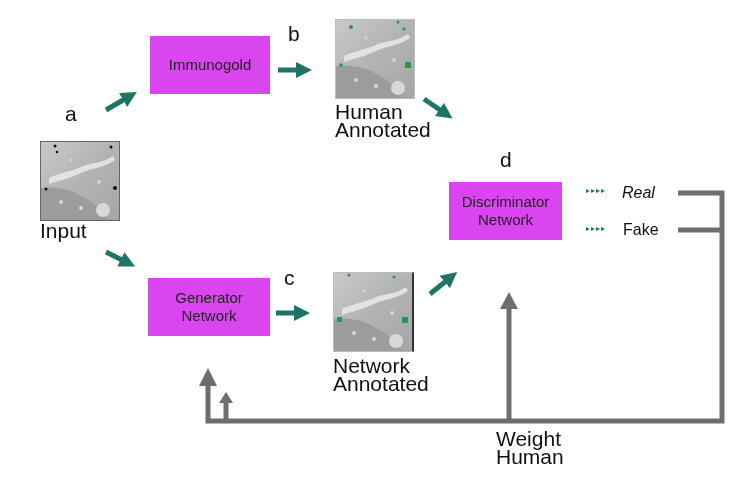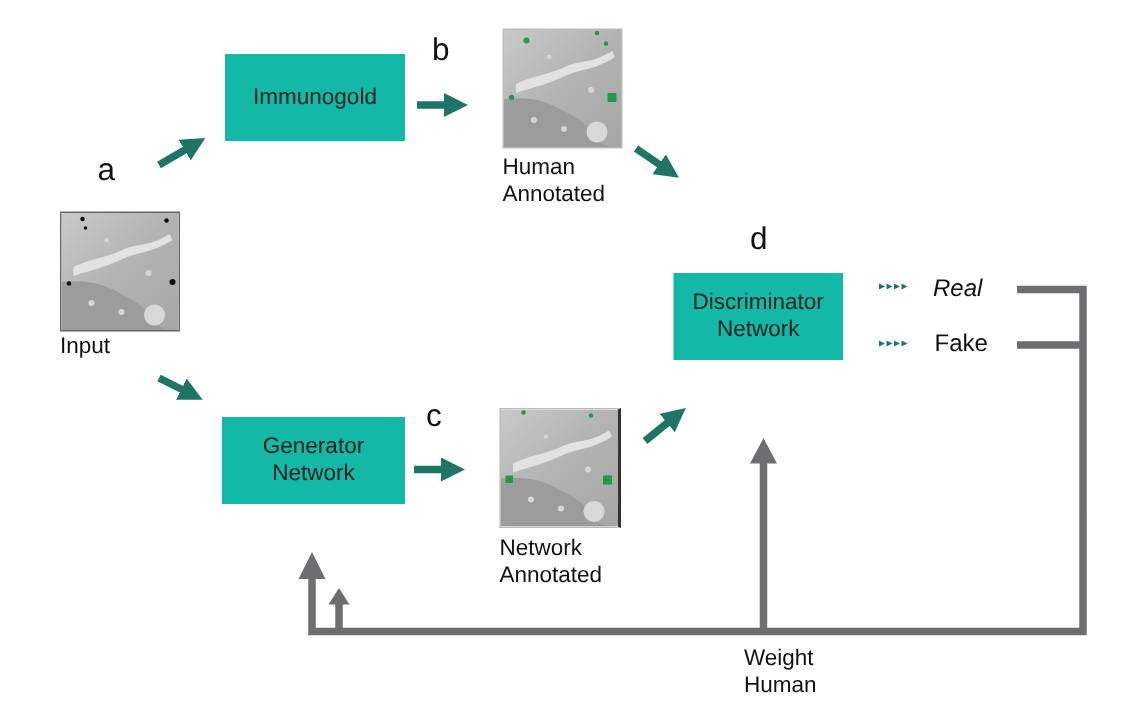"Immunogold" .box { background: #14b8a6 -> #d946ef }
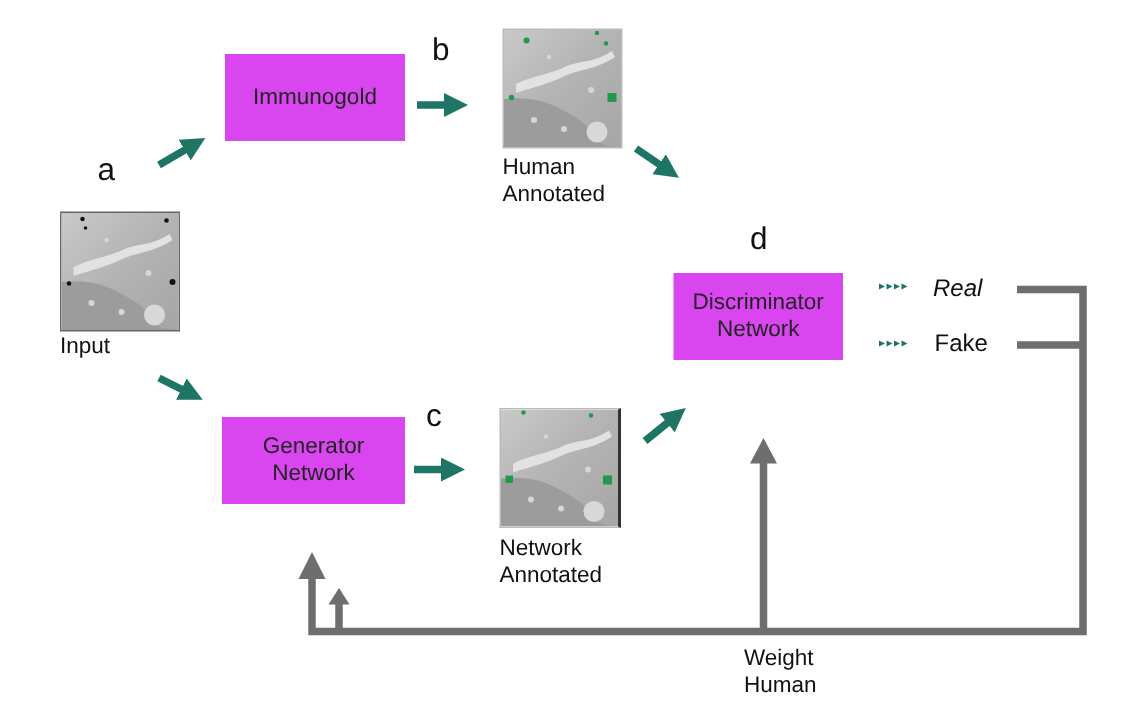"Human" .cap { font-size: 15px -> 21px }
